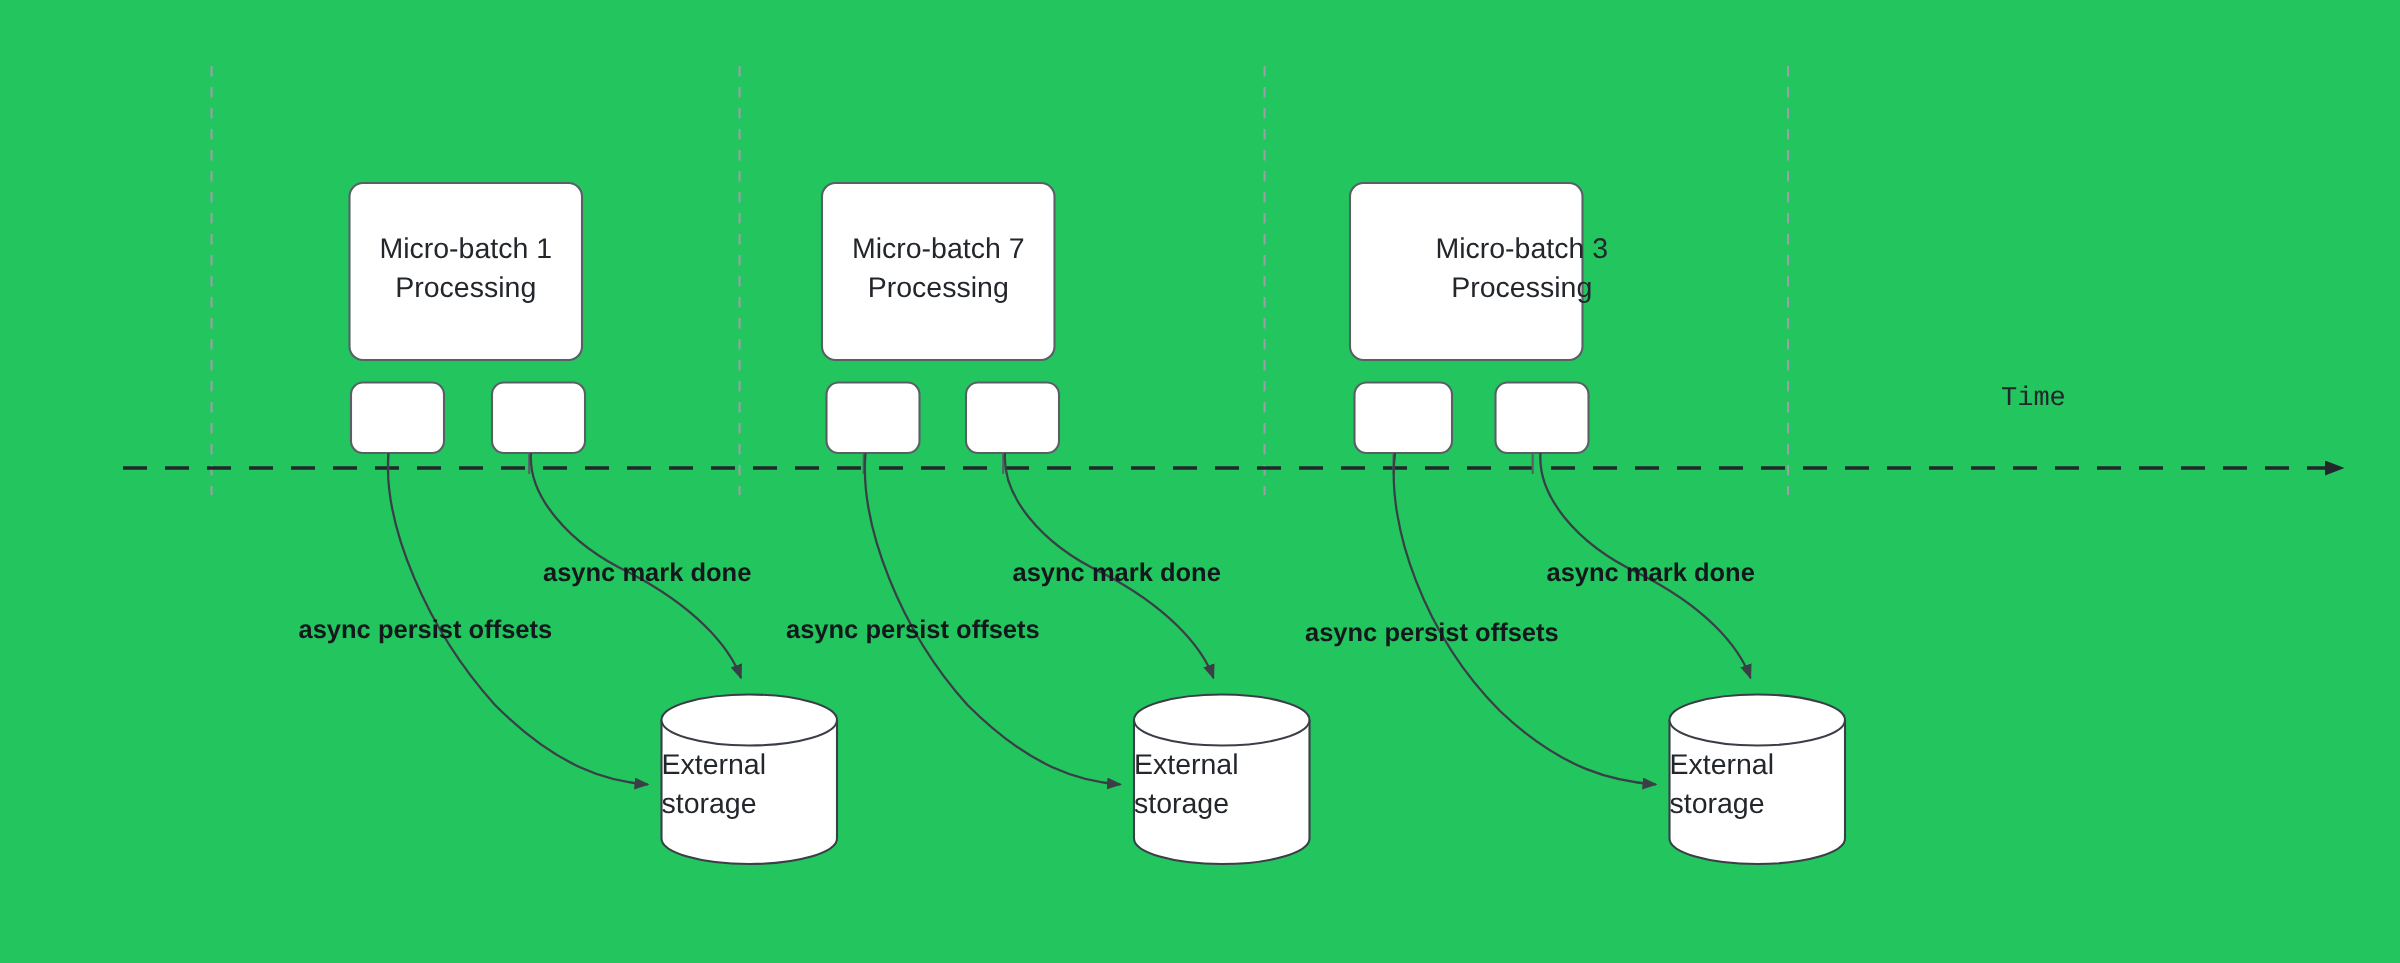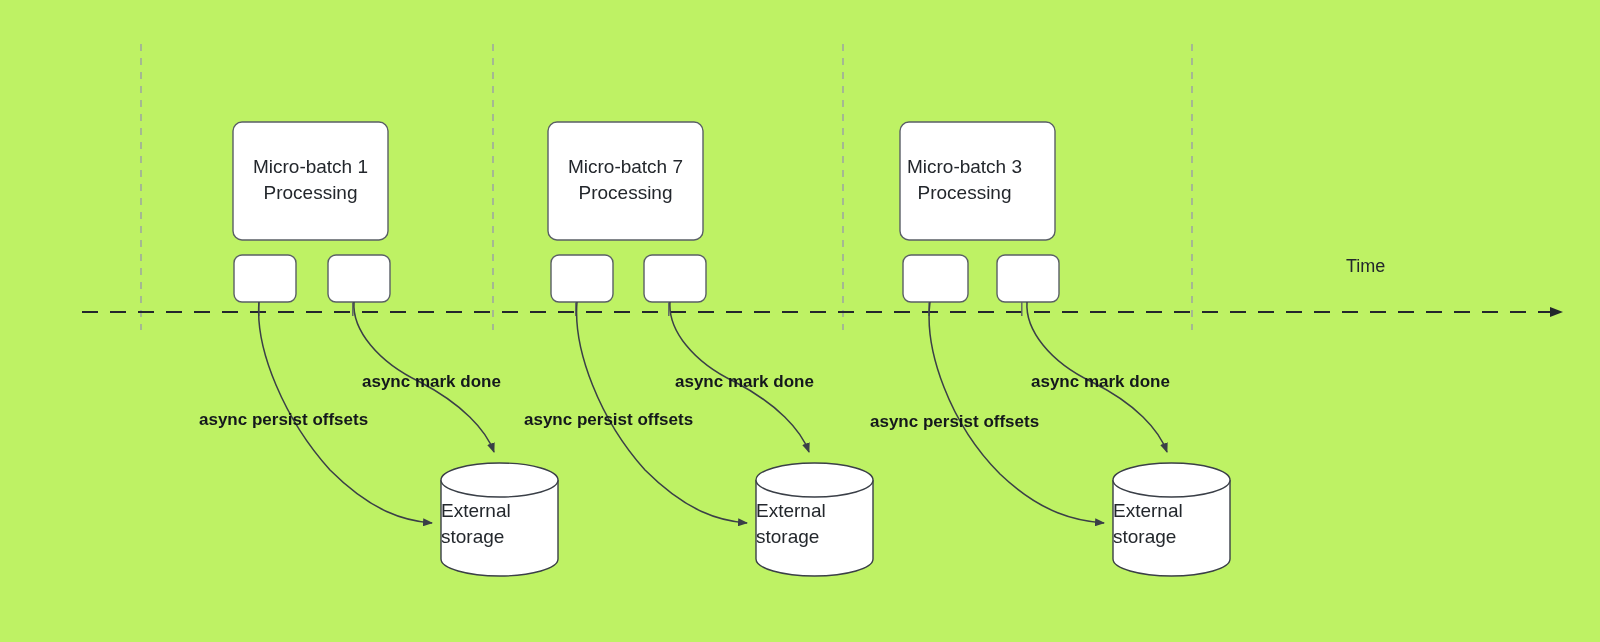"Micro-batch 1" #diagram-root { background: #bef264 -> #22c55e }
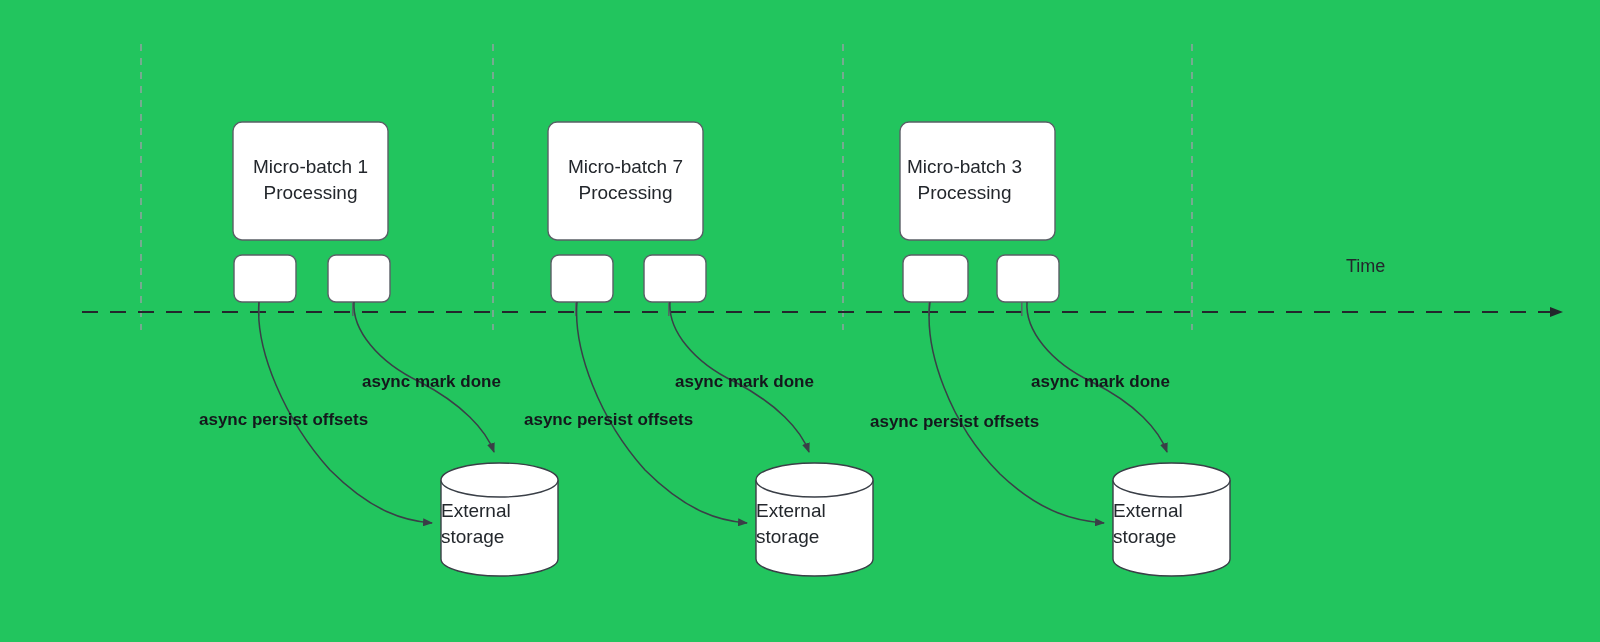"Micro-batch 3" div.box-label { left: 900px -> 950px }
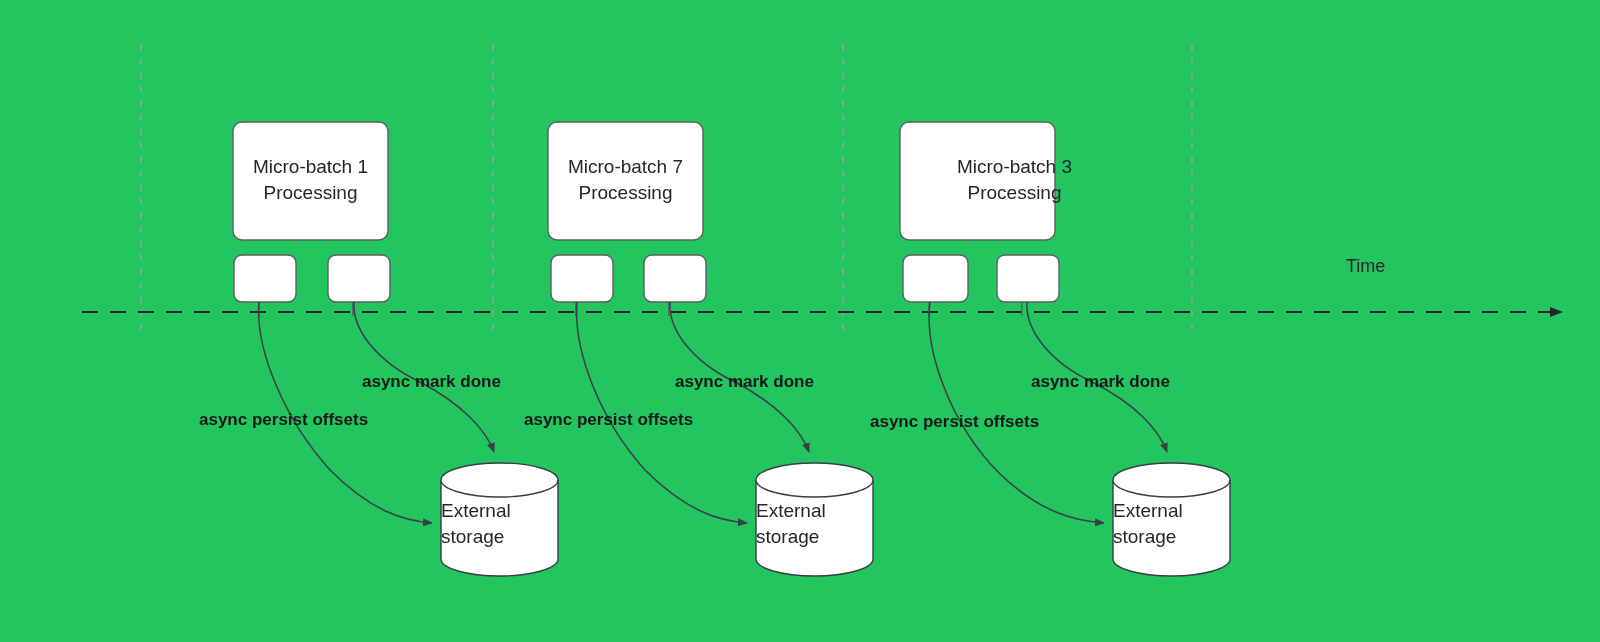"Time" .axis-label { font-family: Liberation Sans, sans-serif -> Liberation Mono, monospace; margin-left: 12px -> none }
